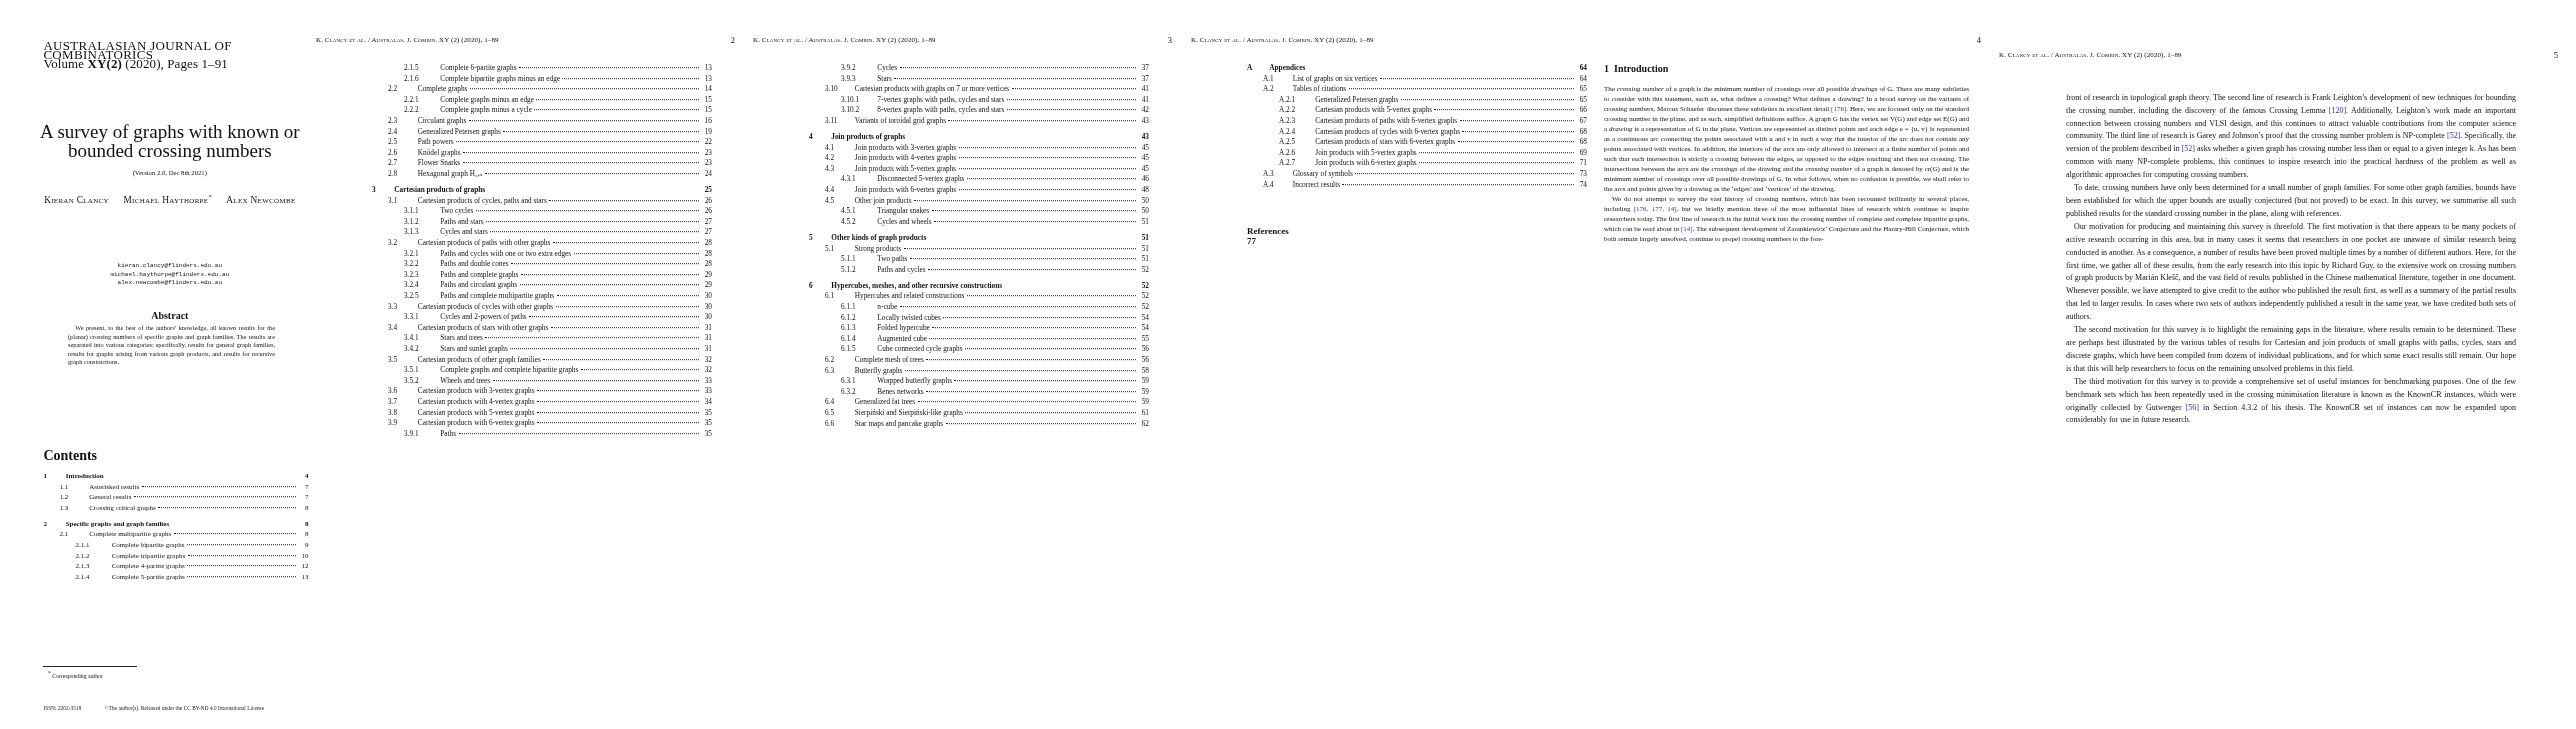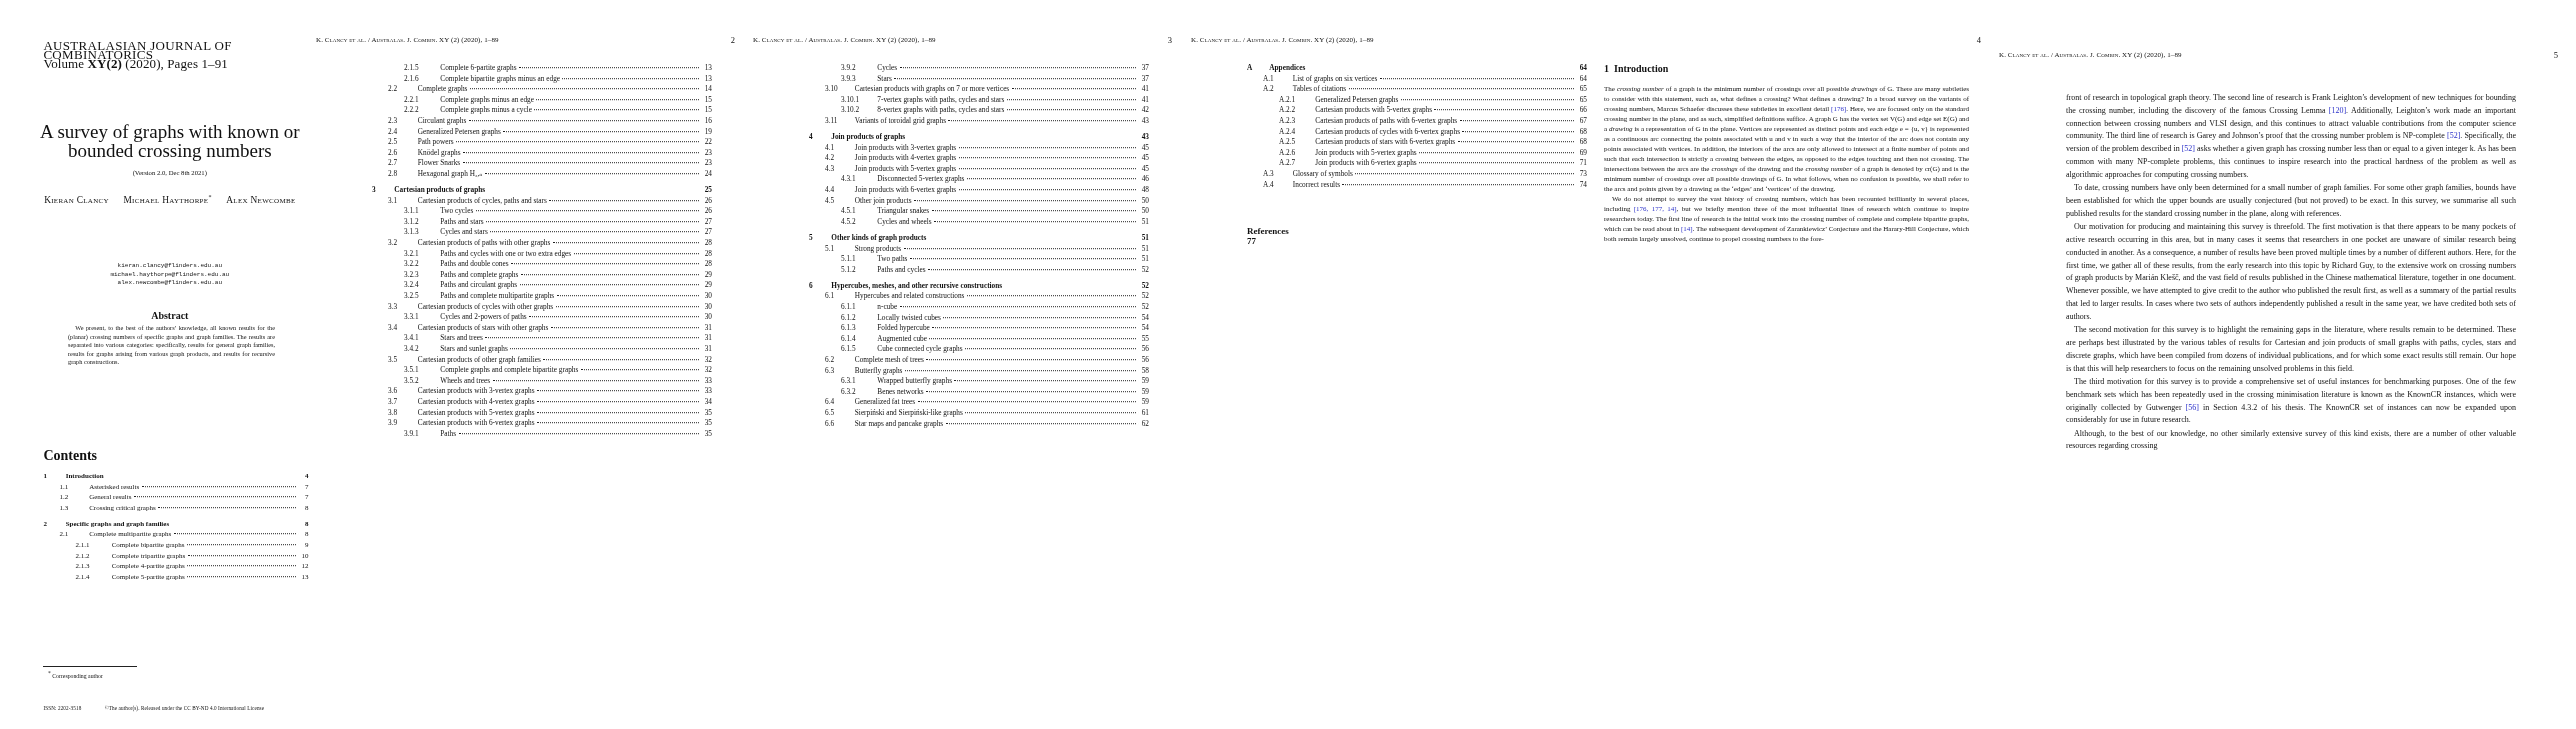"Although, to the best of" p { html: <p>Although, to the best of our knowledge, no other similarly extensive survey of this kind exists, there are a number of other valuable resources regarding crossing</p> -> none }
